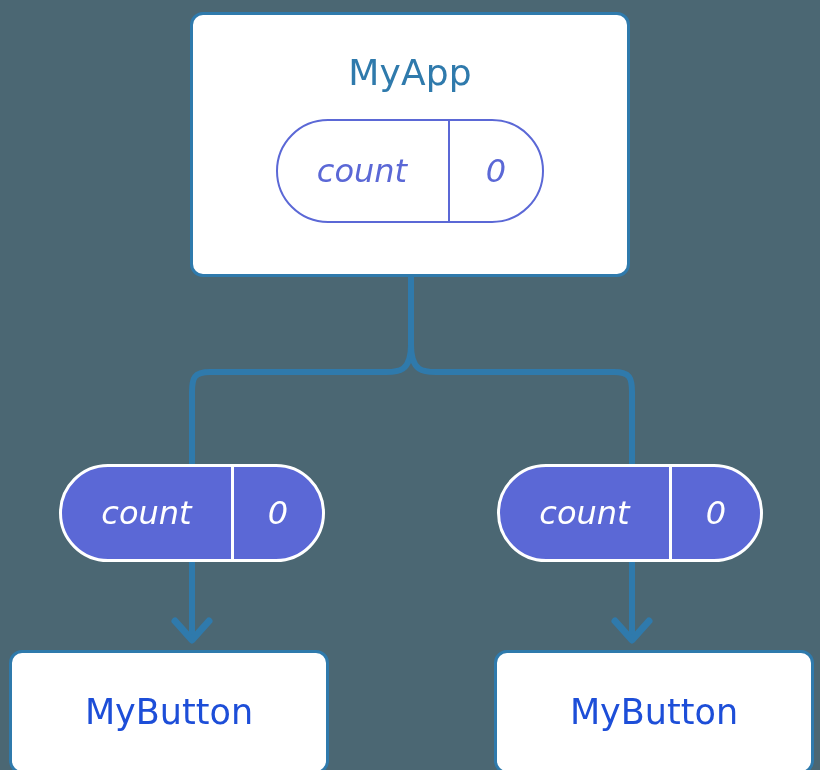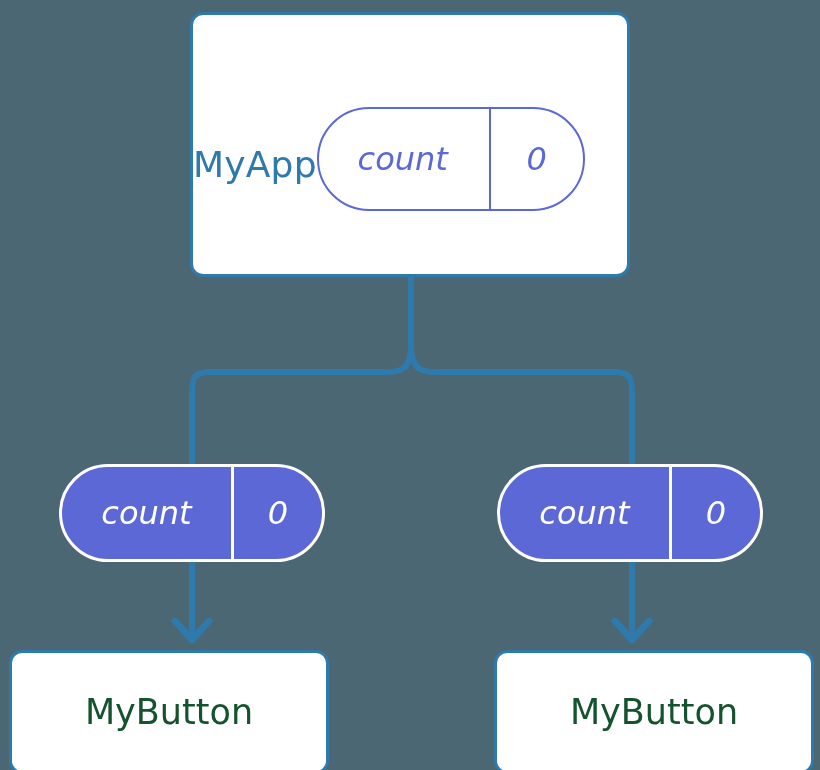"MyApp" .app-box { flex-direction: none -> column }
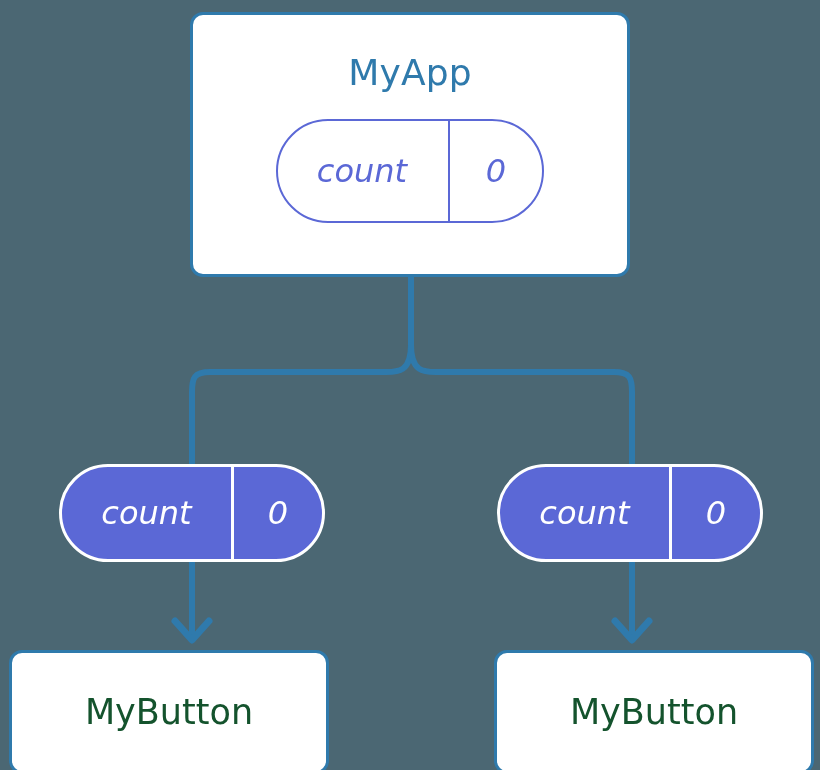"MyButton" .btn-label { color: #14532d -> #1d4ed8 }
